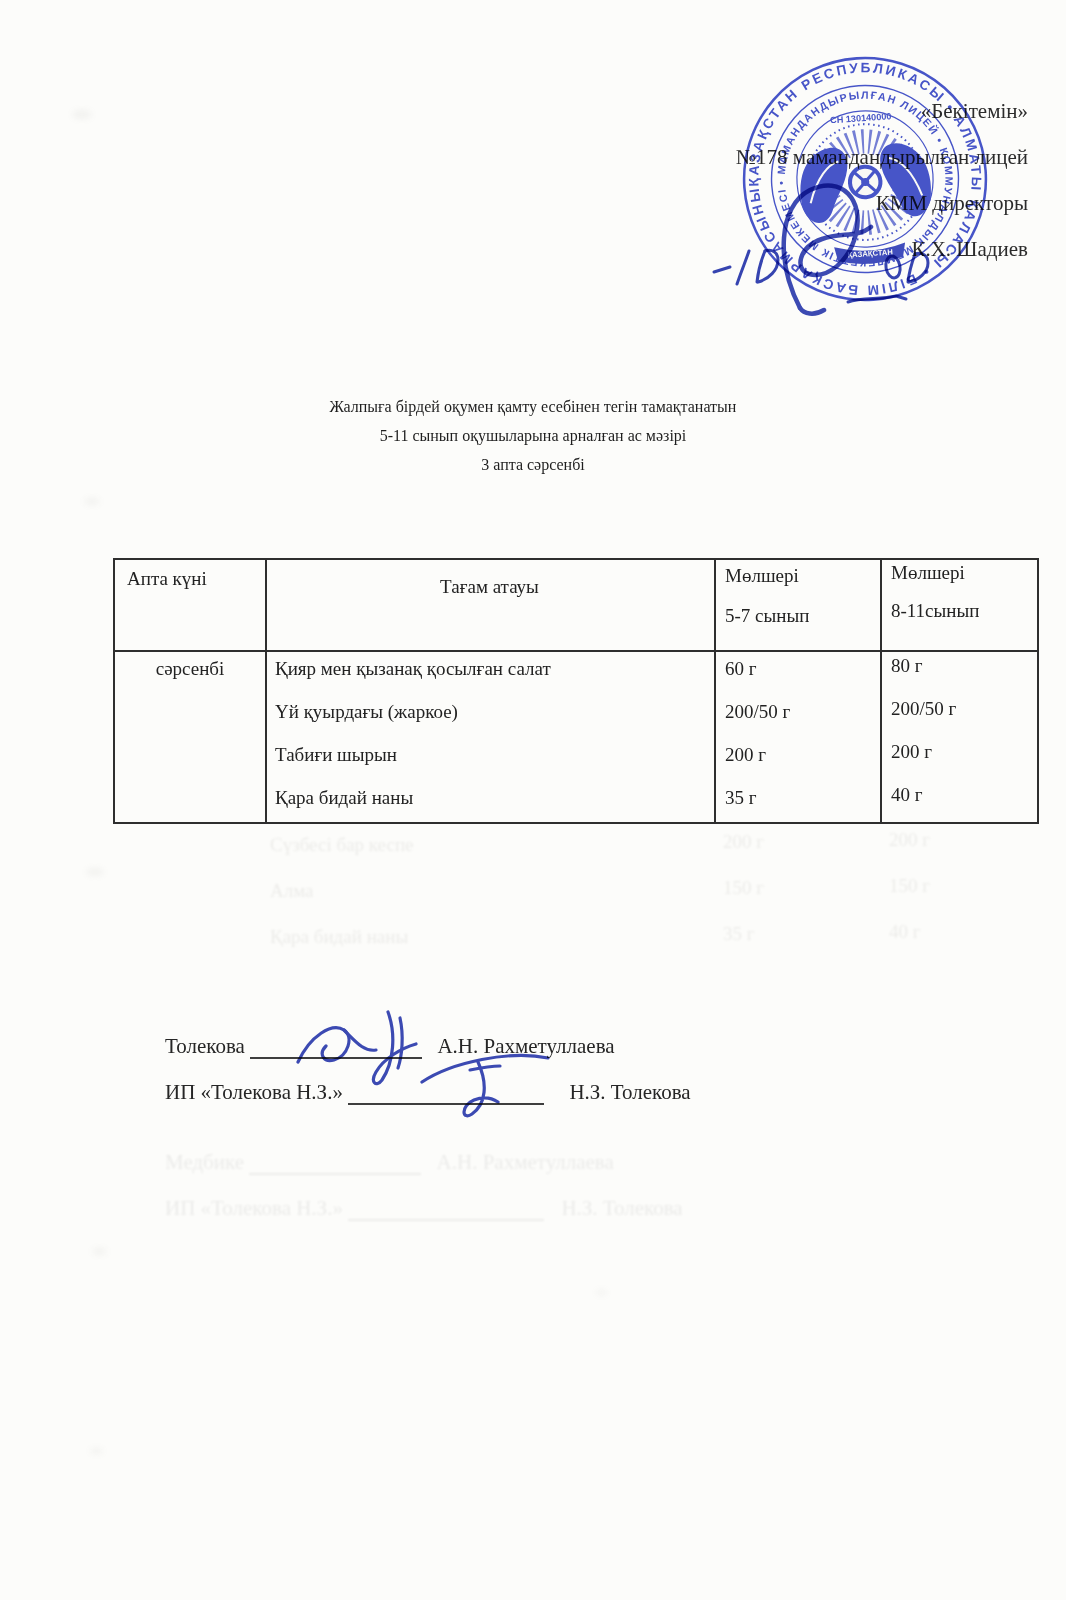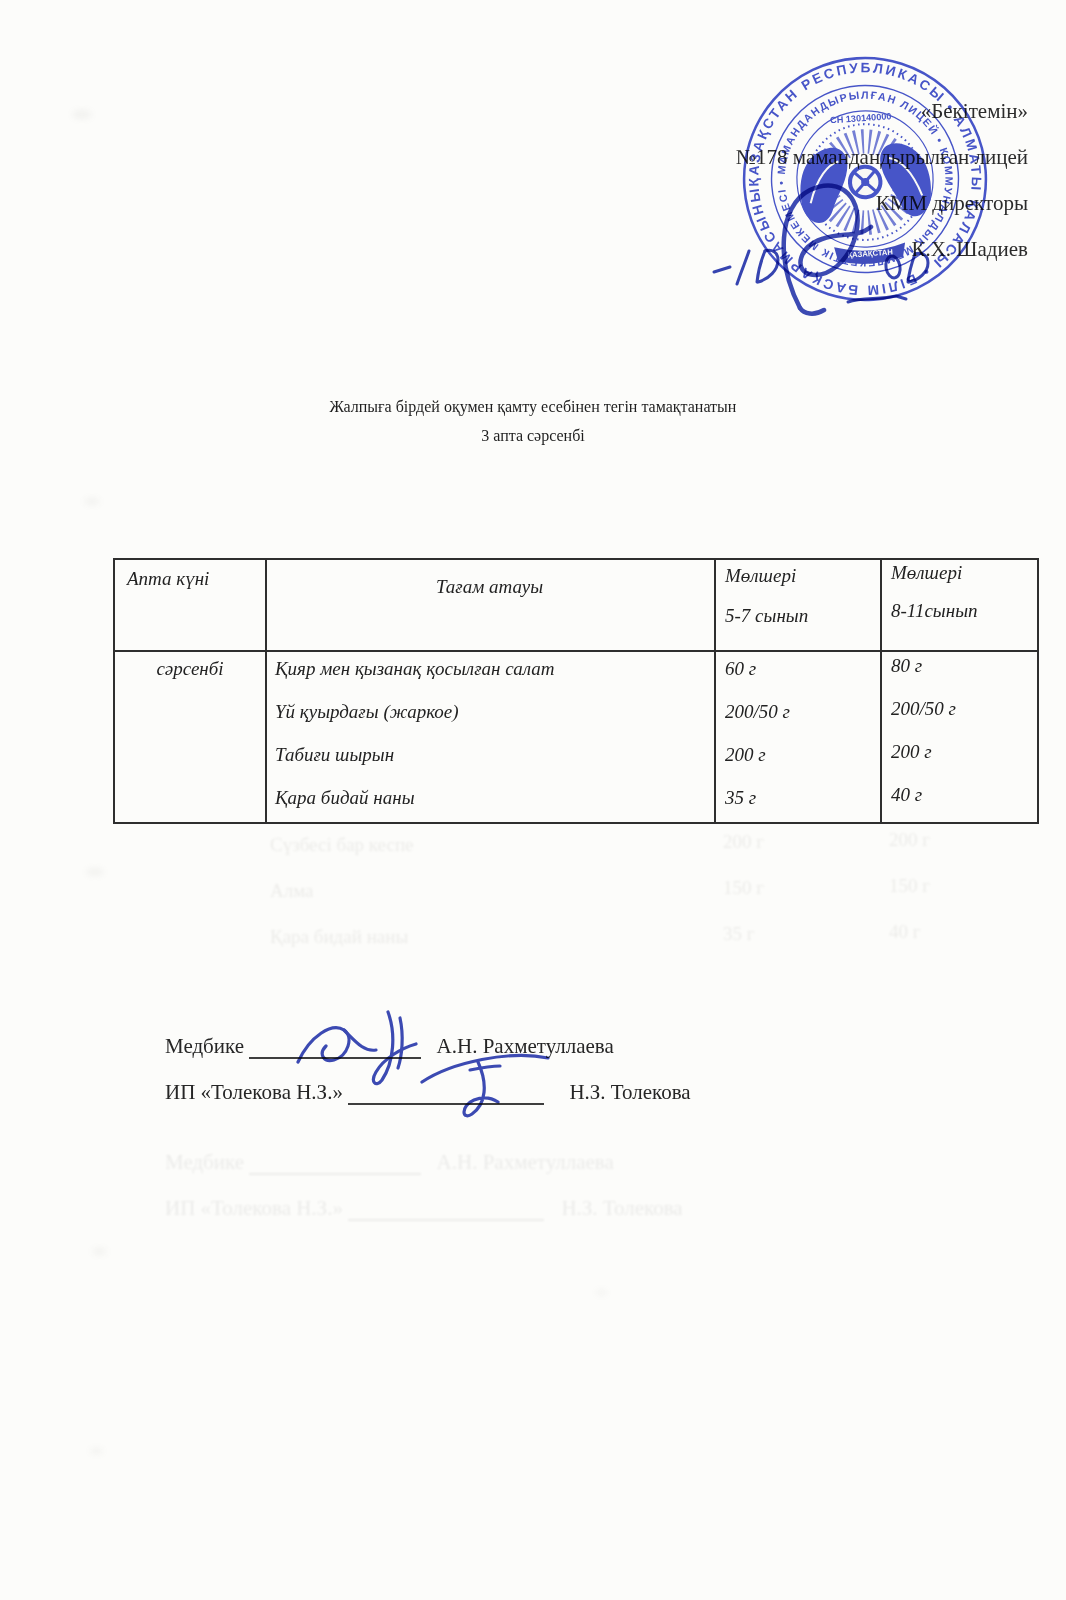"5-11 сынып оқушыларына арналған ас" div { html: none -> <div>5-11 сынып оқушыларына арналған ас мәзірі</div> }
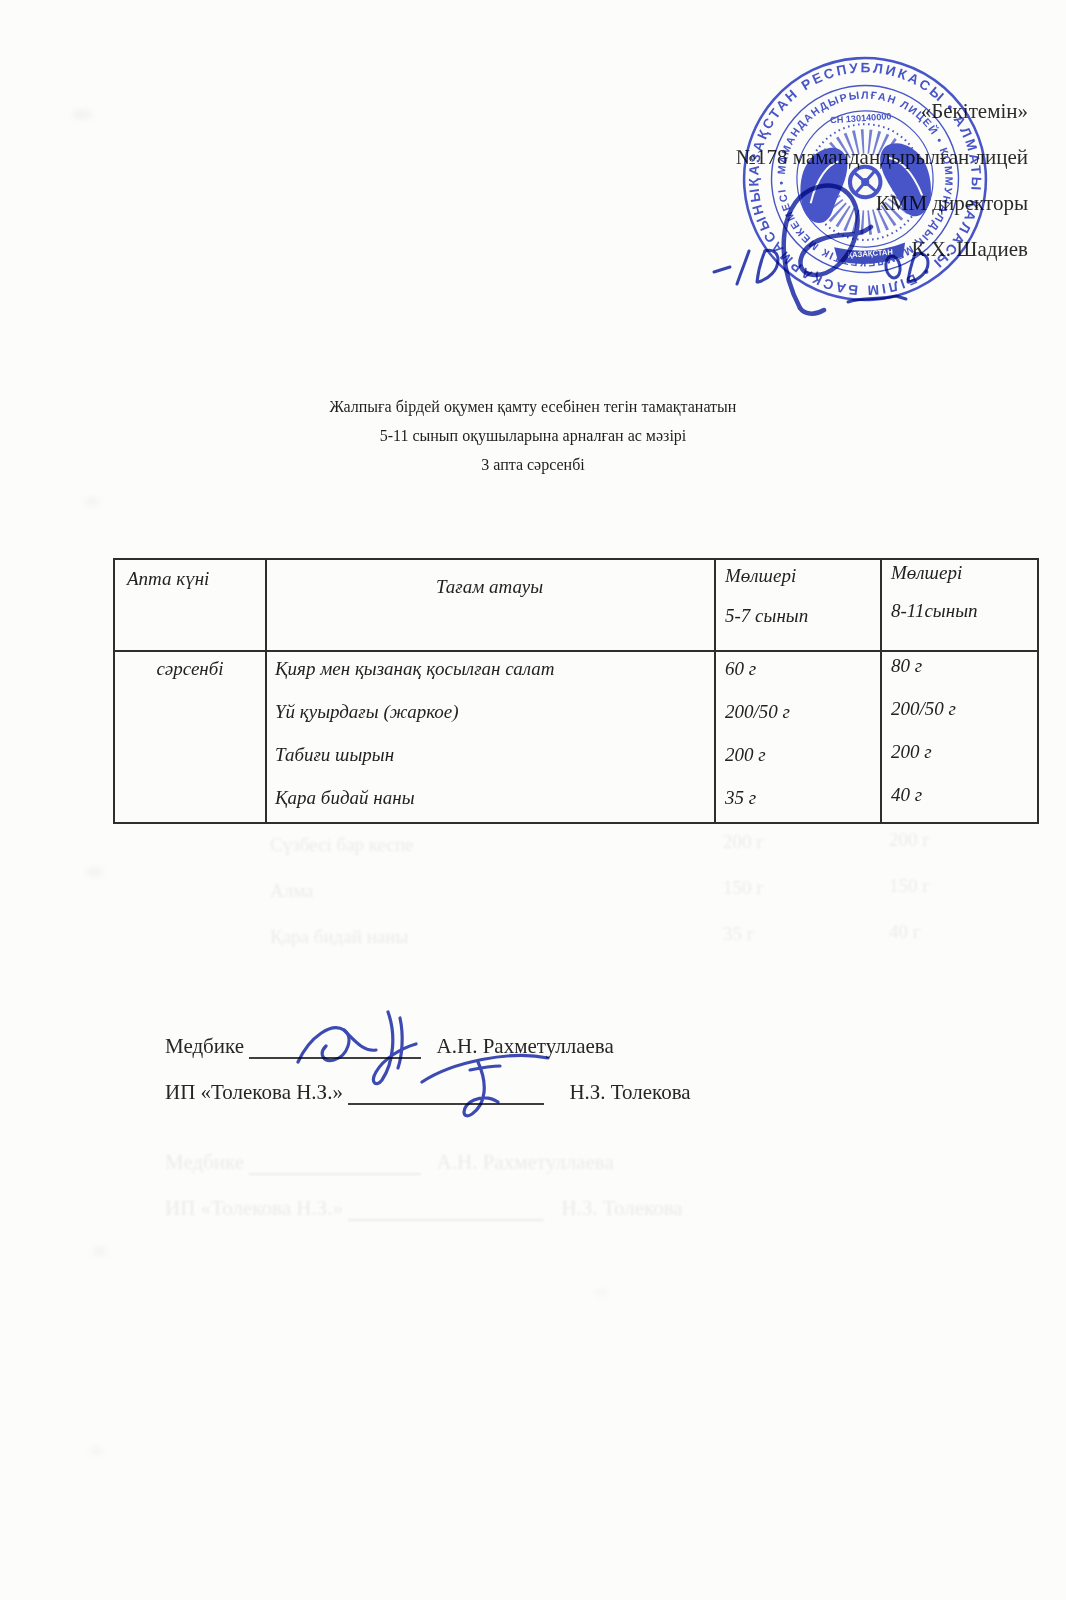"Апта күні" .menu-table { font-style: italic -> none }
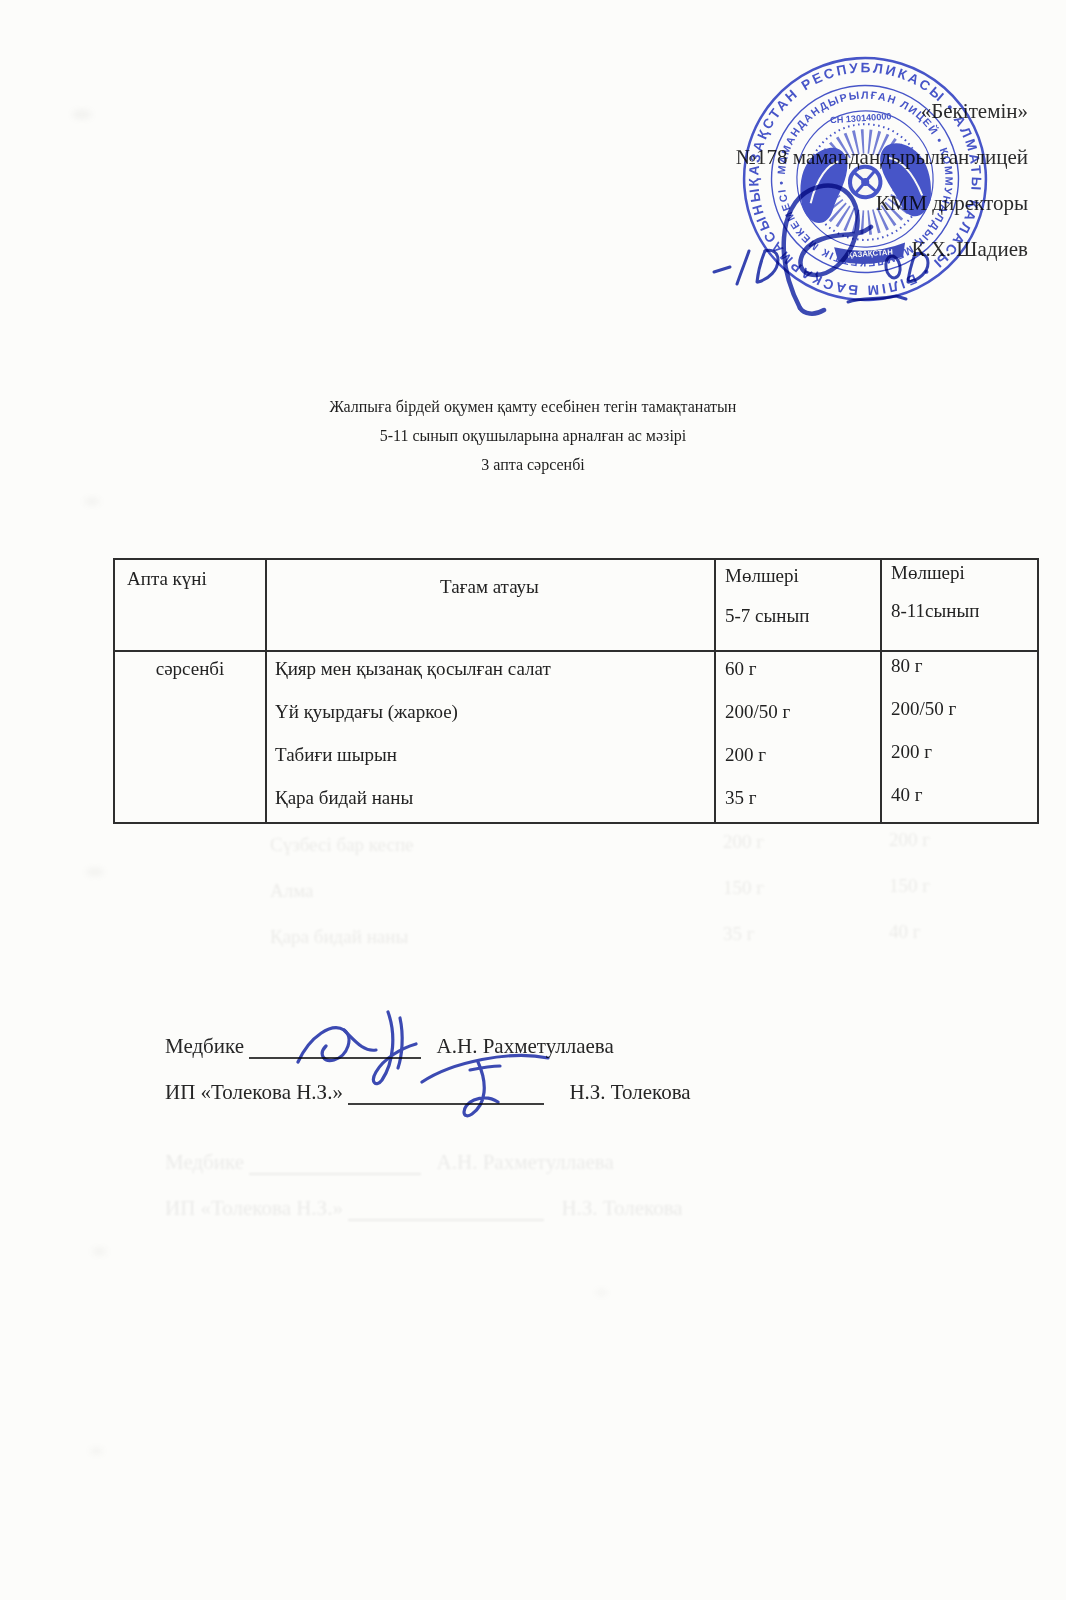"Медбике" span { text: Медбике -> Толекова }
